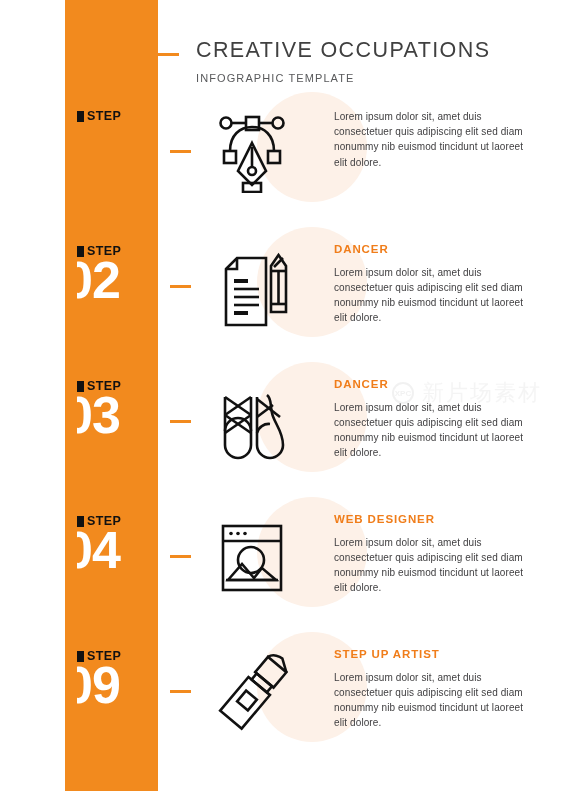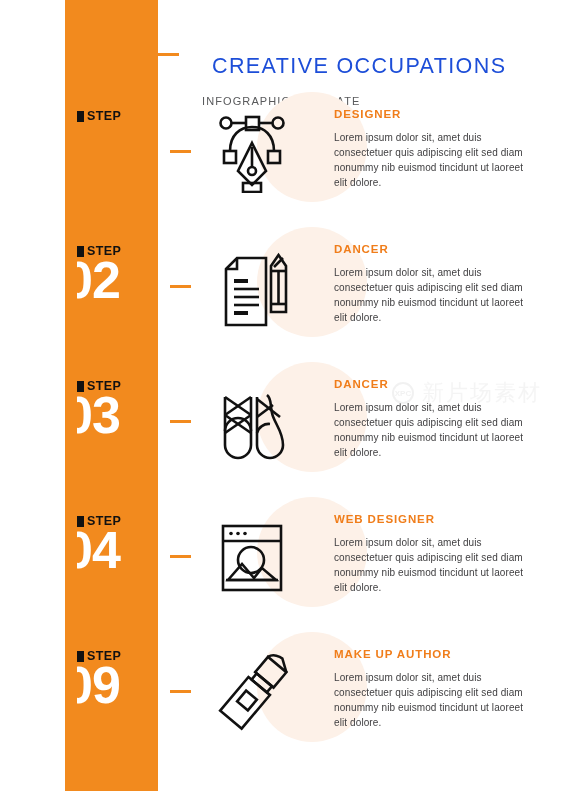"CREATIVE OCCUPATIONS" #page-title { color: #1d4ed8 -> #404040; margin: 16px -> 0 }
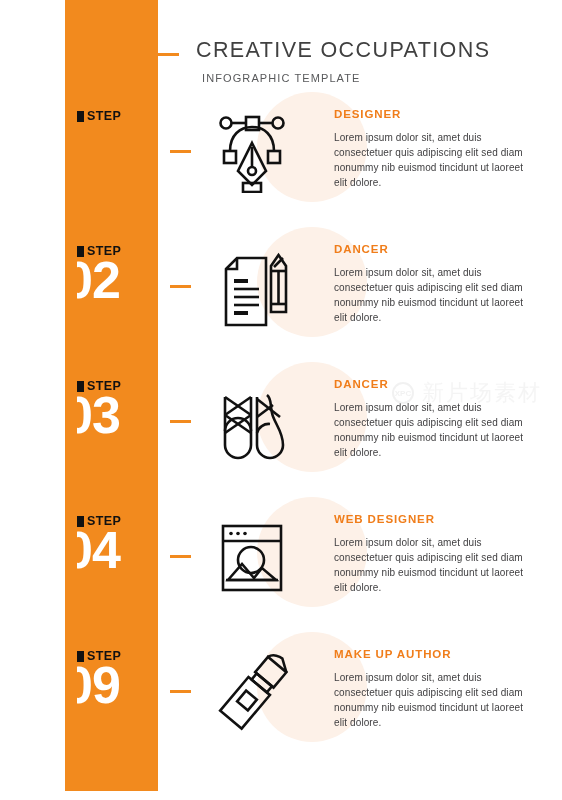"INFOGRAPHIC TEMPLATE" #page-subtitle { margin: 9px 0 0 6px -> 9px 0 0 0 }
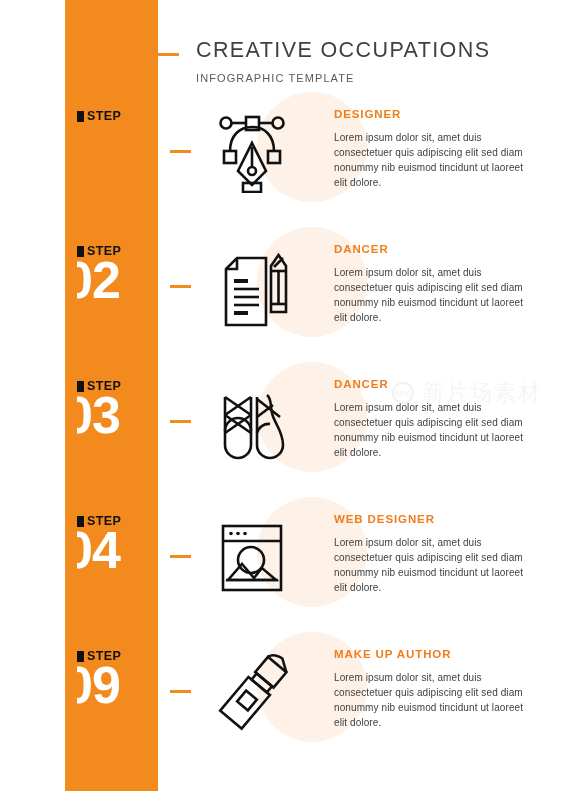"DESIGNER" div.role-title { html: <div>DESIGNER</div> -> none }
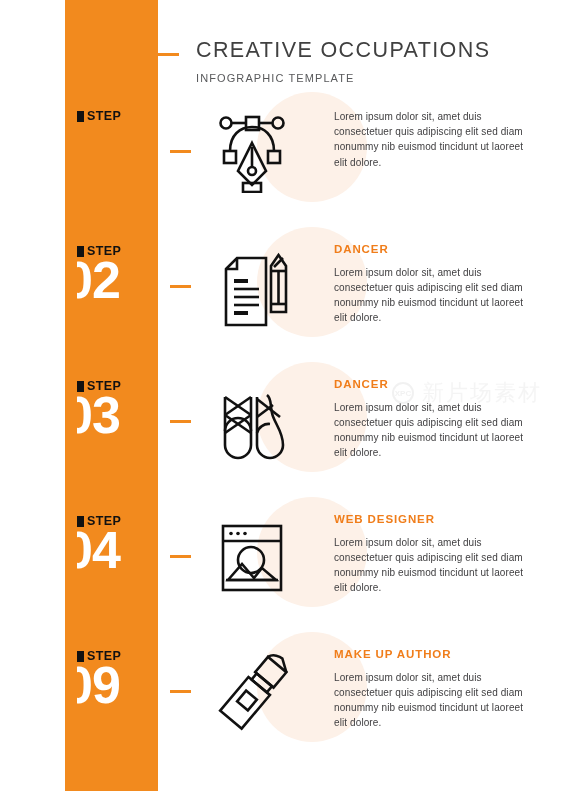"MAKE UP AUTHOR" div.role-title { text: MAKE UP AUTHOR -> STEP UP ARTIST }
